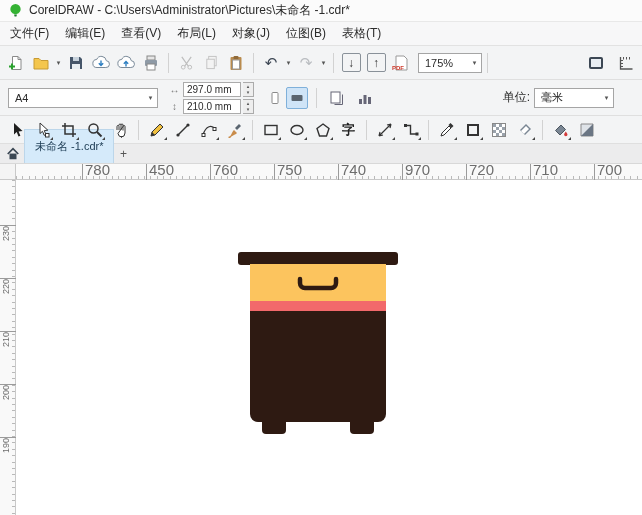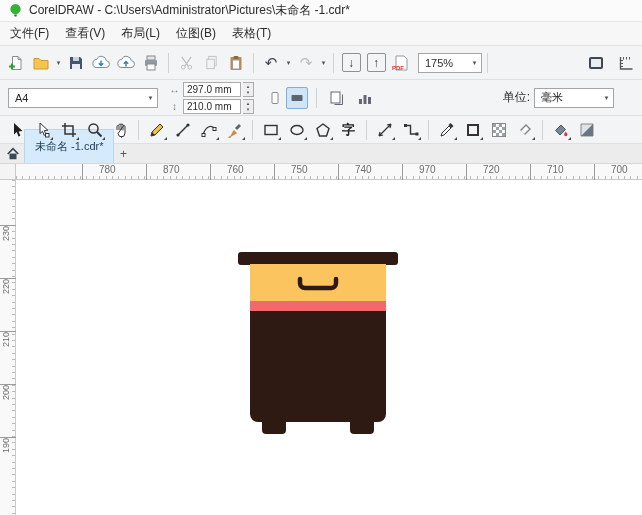"编辑(E)" span.menu-item { html: none -> <span>编辑(E)</span> }
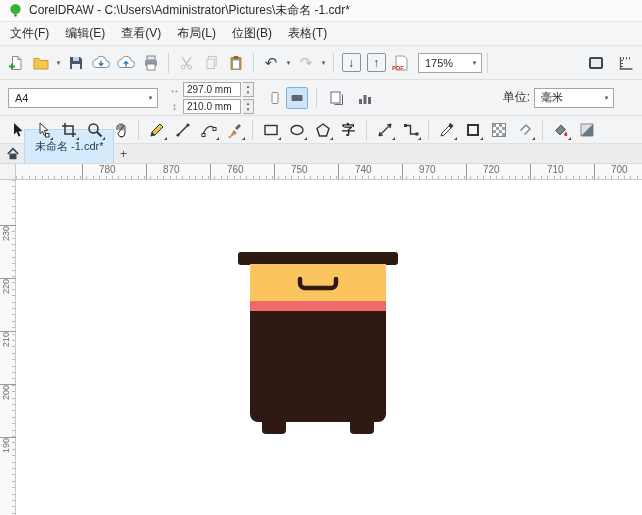"对象(J)" span.menu-item { html: none -> <span>对象(J)</span> }
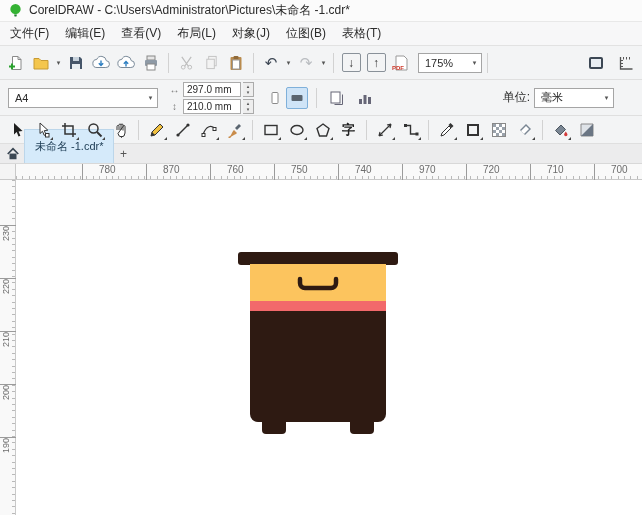"780" .htick { font-size: 10px -> 15px; padding-left: 16px -> 2px }
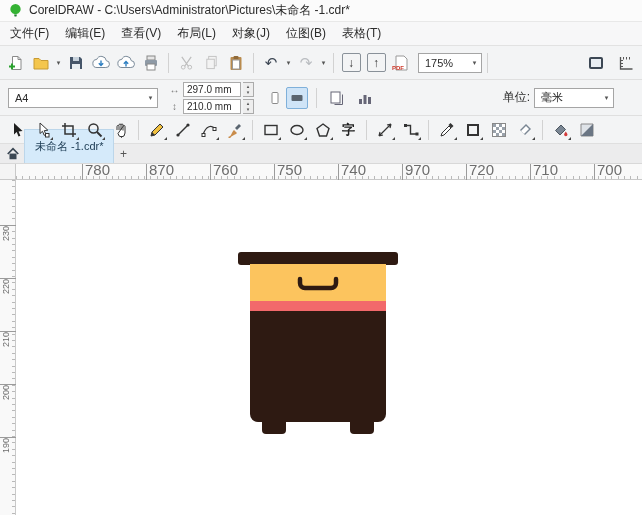"870" span.htick { text: 870 -> 450 }
